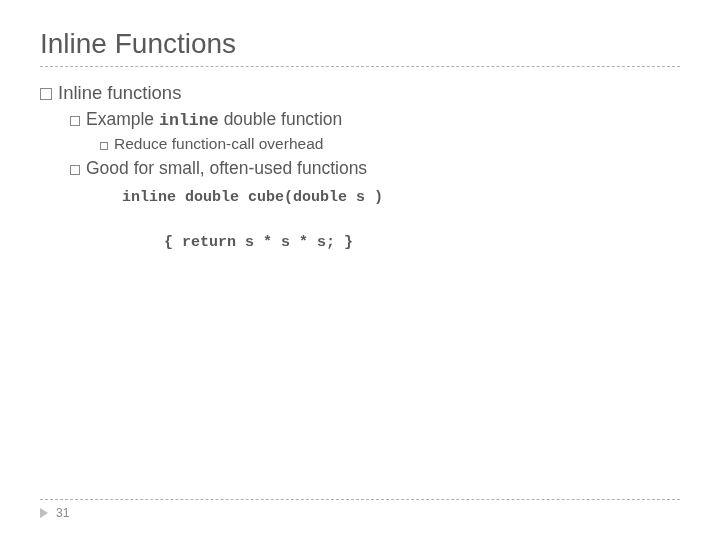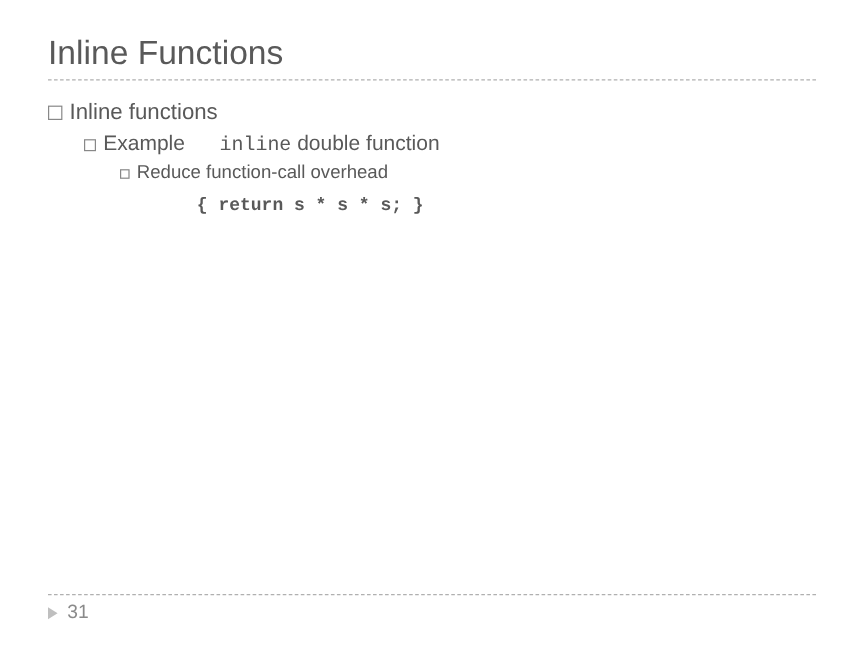"inline" .mono { font-weight: normal -> bold; margin-left: 24px -> none }
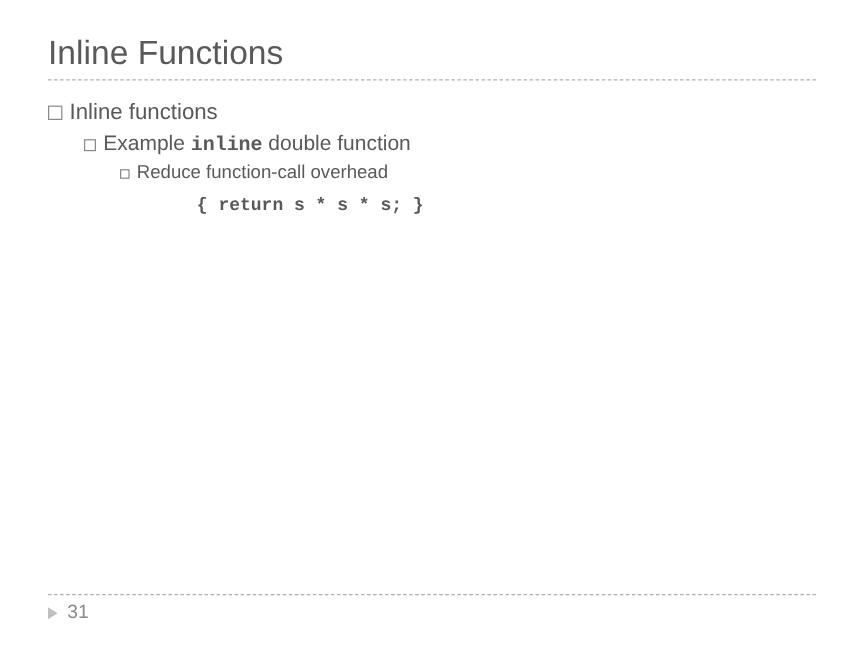"Good for small, often-used functions" div.lvl2 { html: none -> <div> <span></span><span>Good for small, often-used functions</span> </div> }
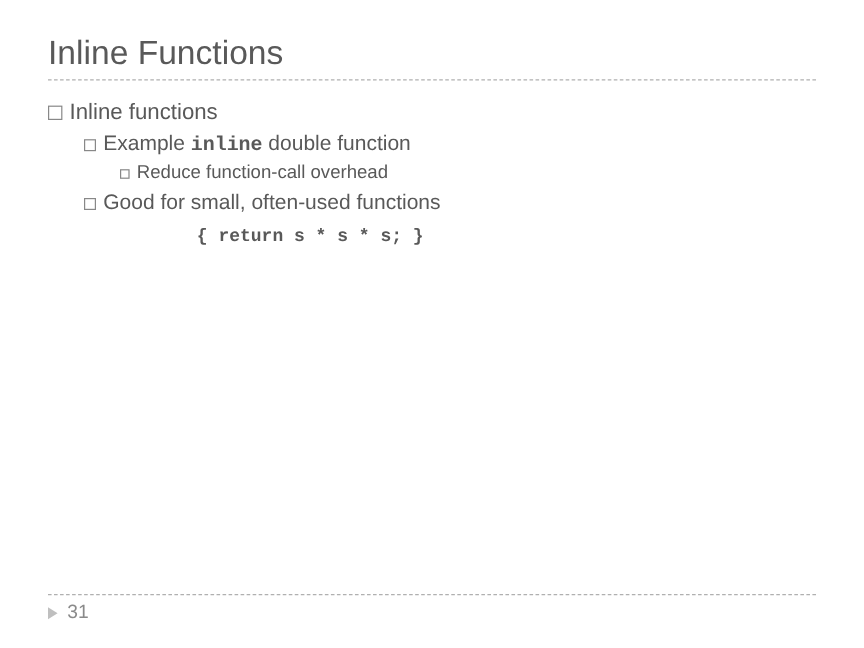"inline double cube(double s )" div.code-indent { html: none -> <div> <span>inline double cube(double s )</span> </div> }
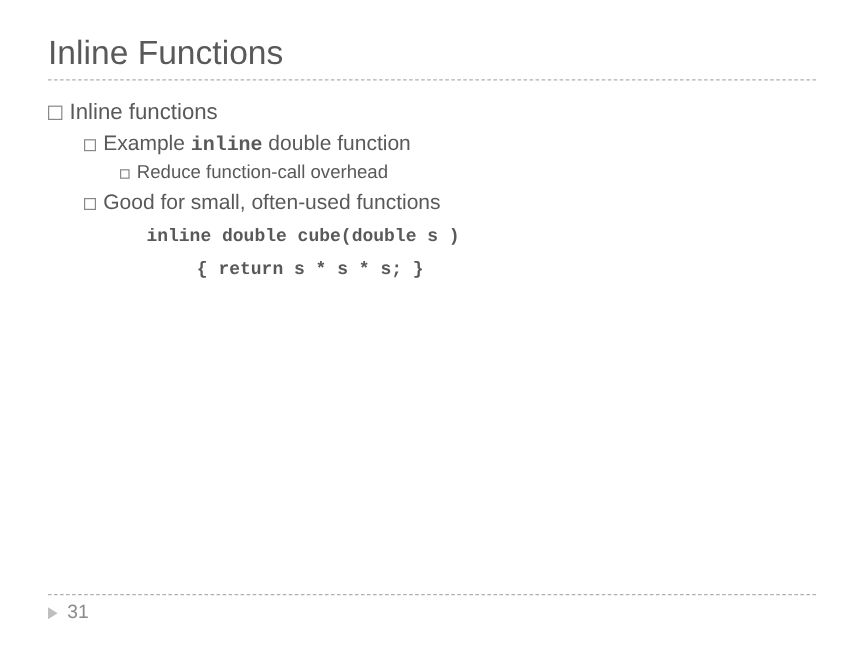"{ return s * s" .code-indent2 { margin-top: 2px -> 20px }
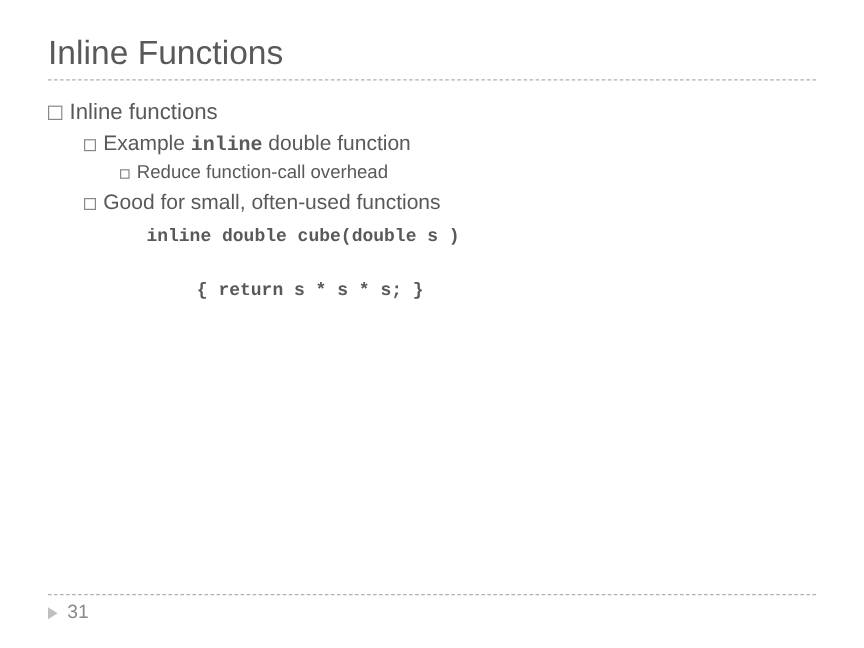"31" .page-num { font-size: 16px -> 12px }
